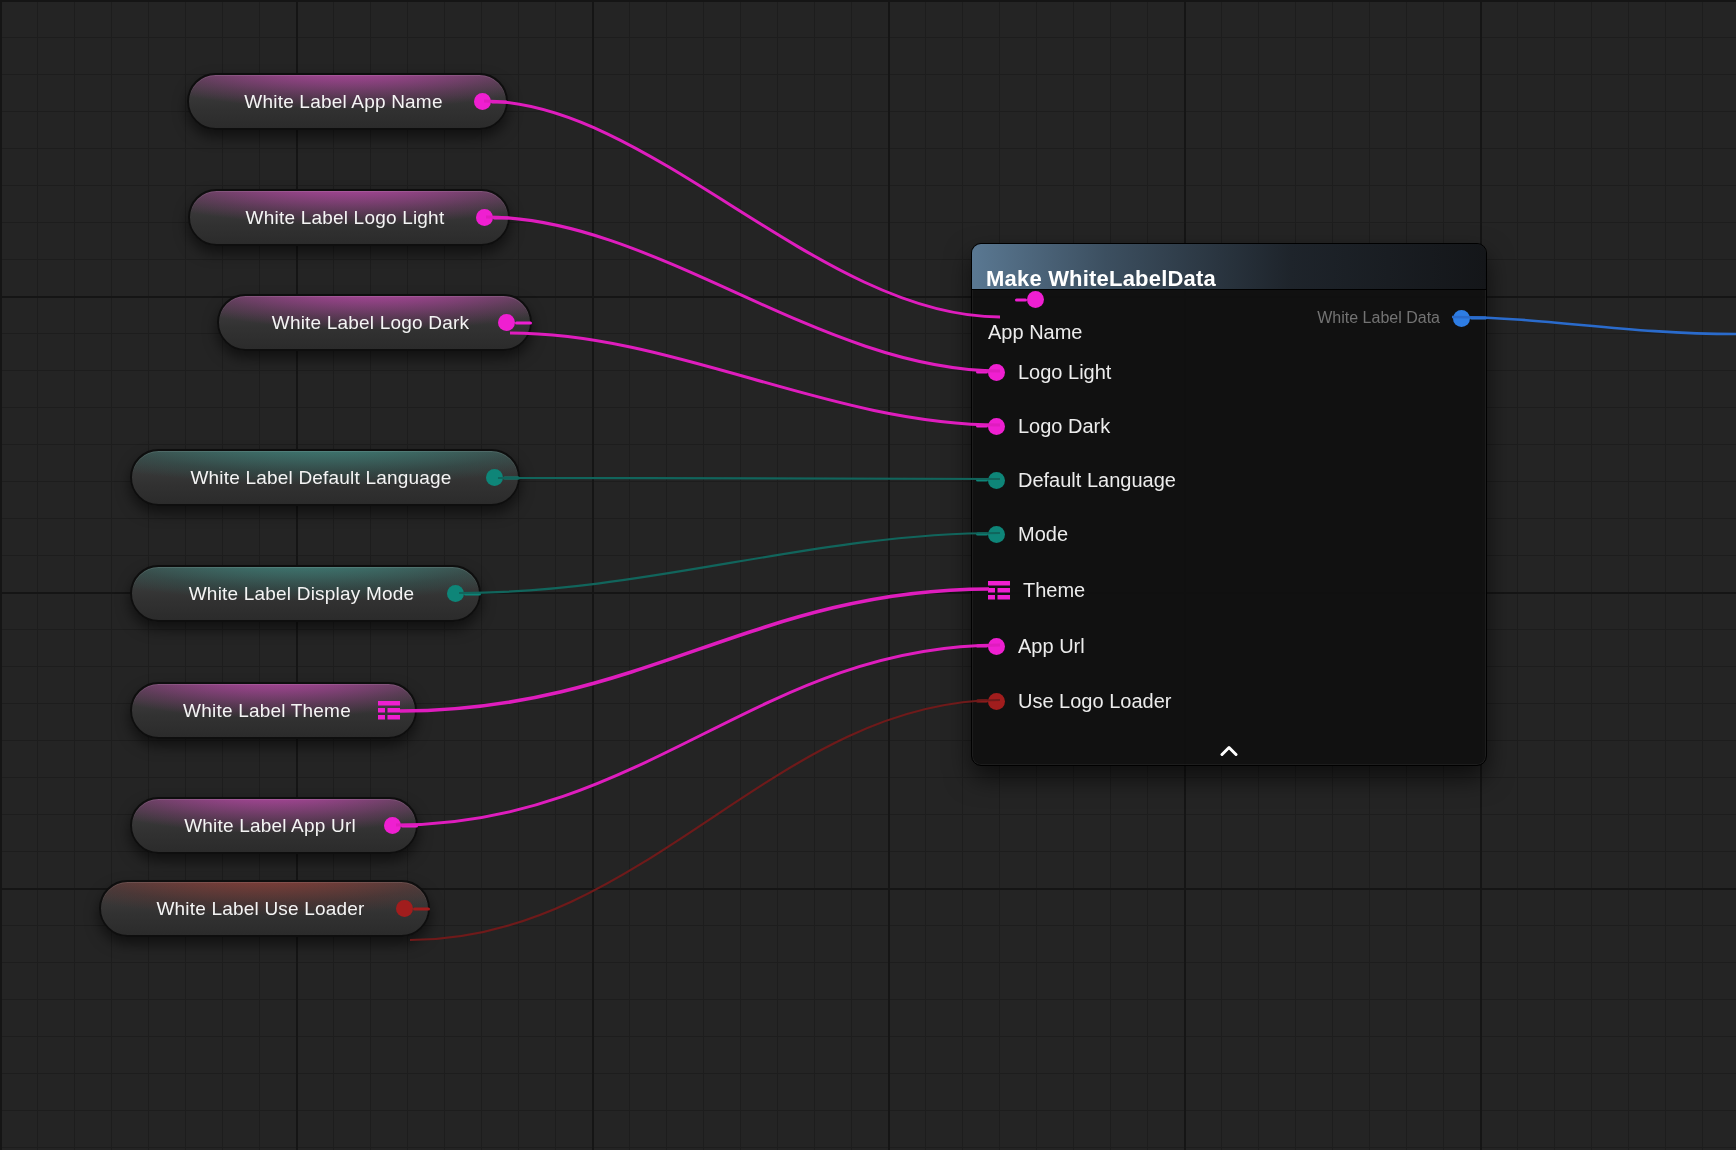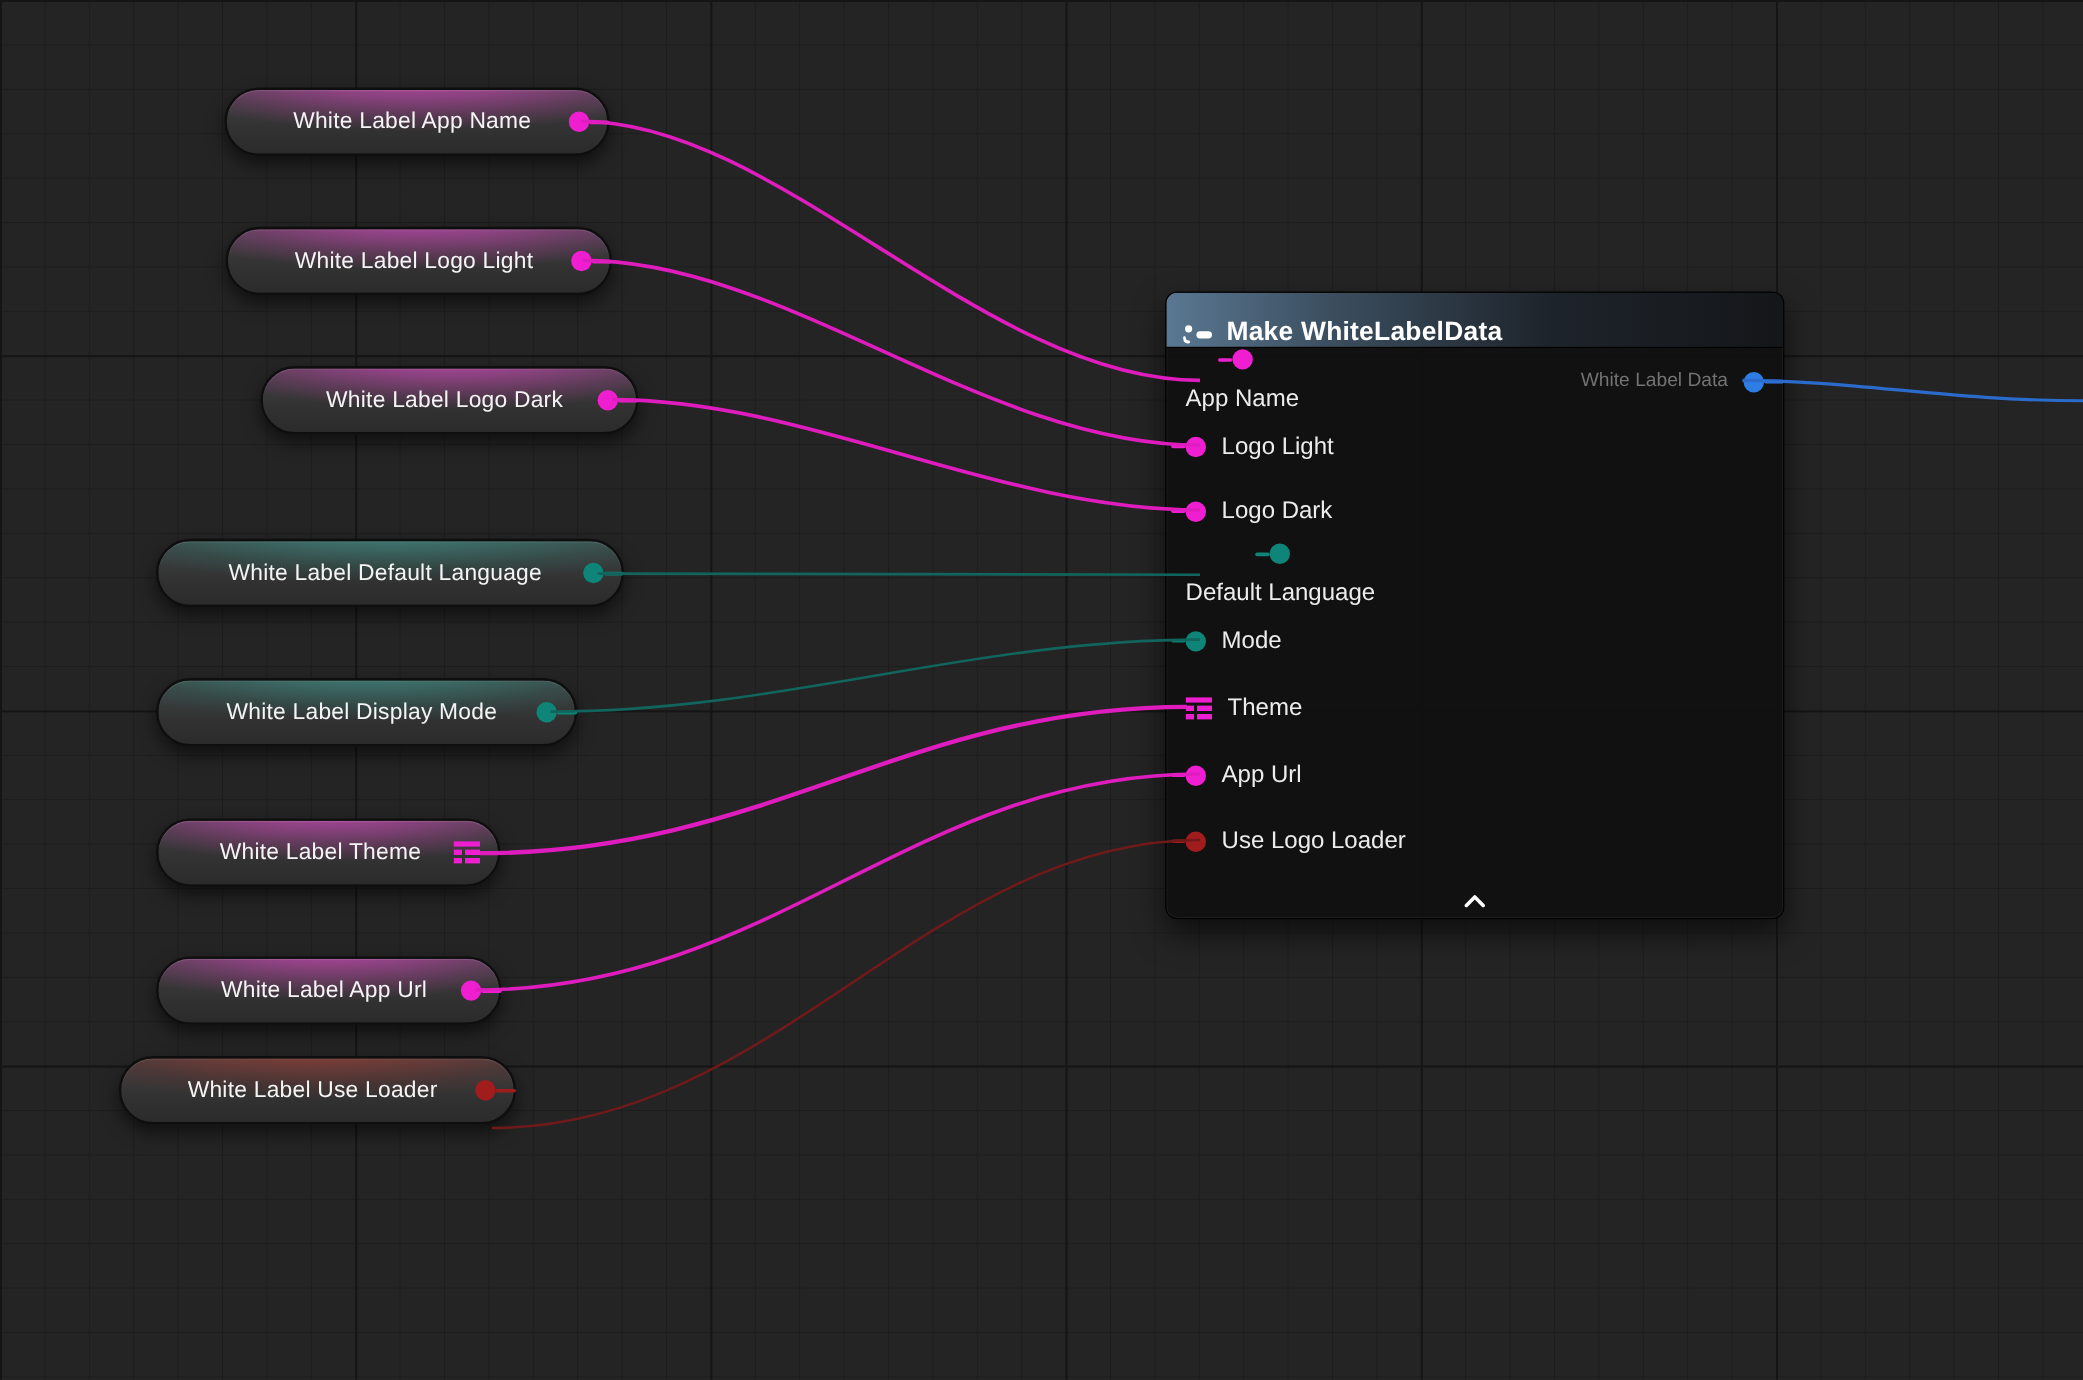"Make WhiteLabelData" .make-header { align-items: flex-end -> flex-start; flex-direction: none -> column; gap: 10px -> 22px }
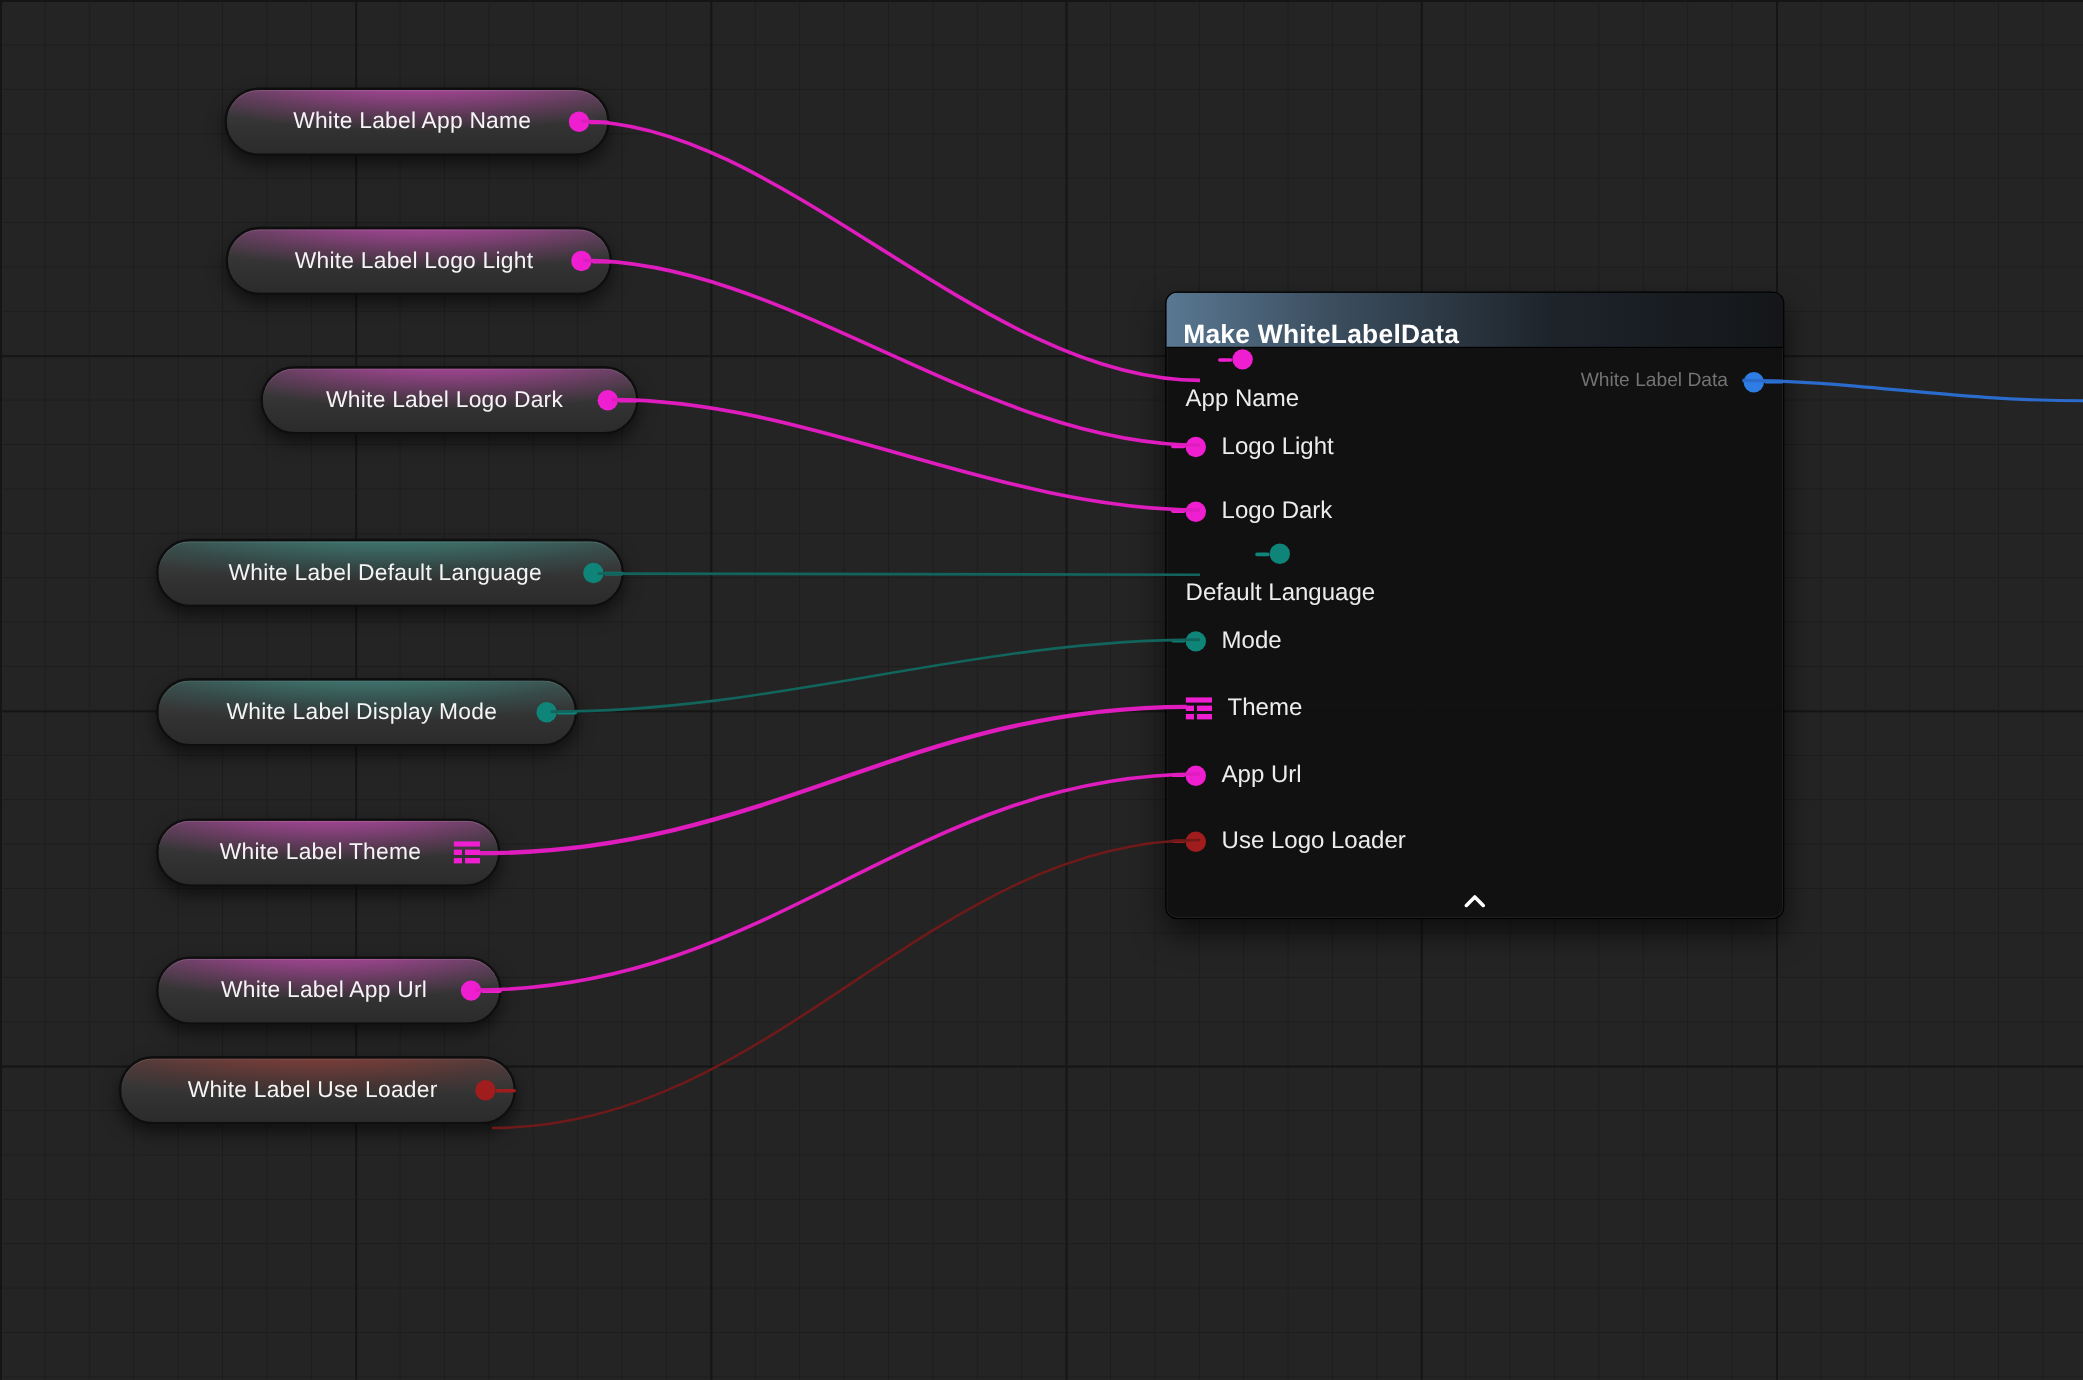"White Label Logo Dark" div.var-node { top: 305px -> 294px }
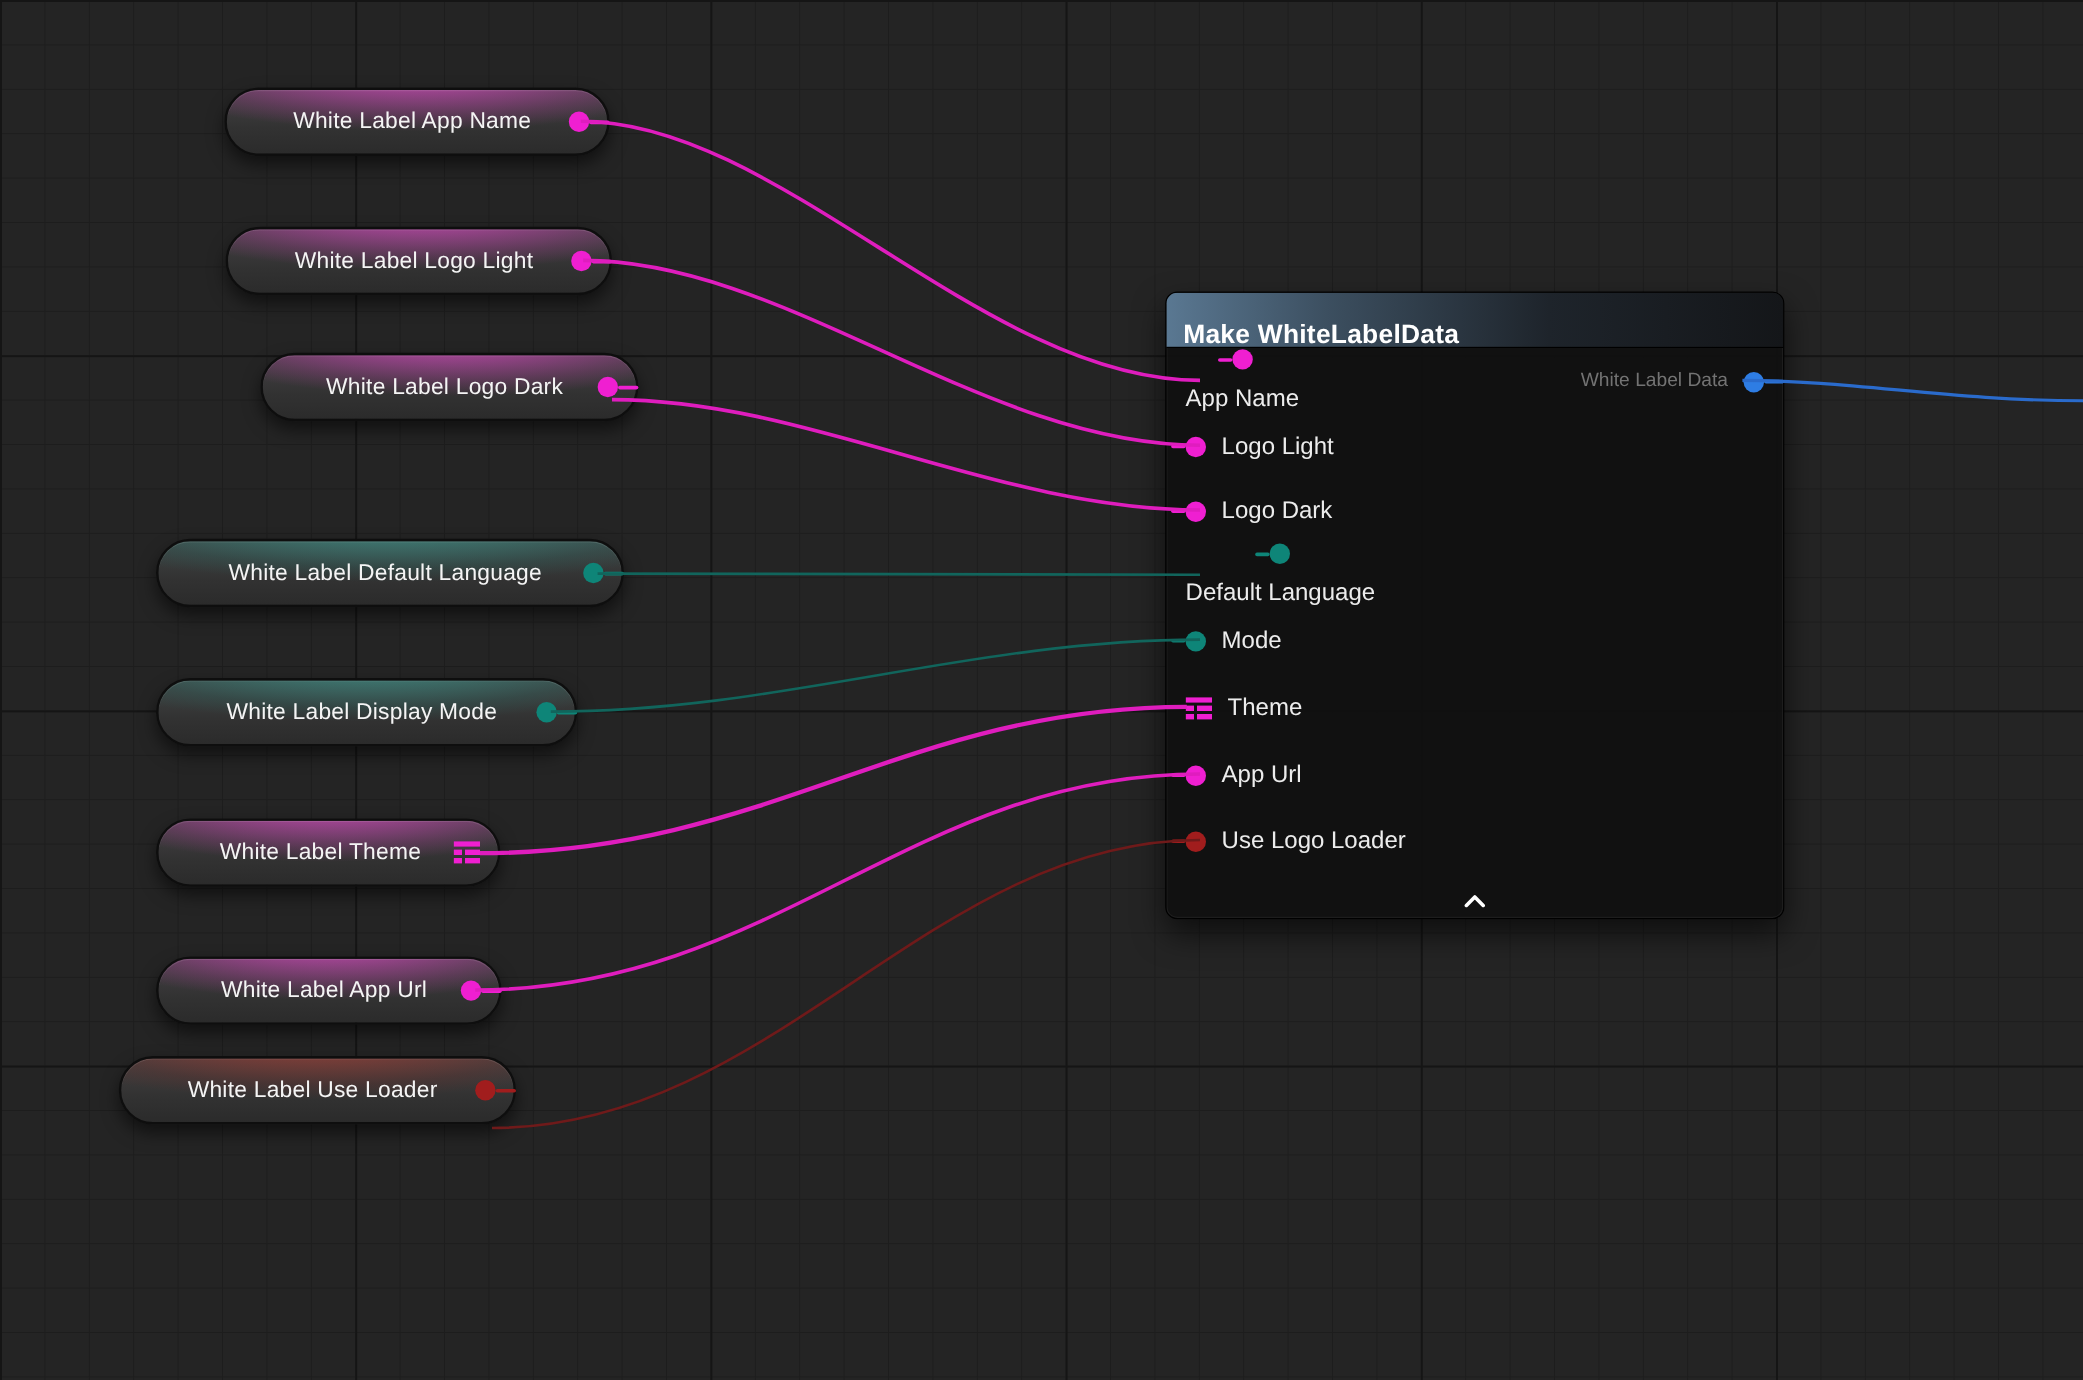"Default Language" div.make-row { flex-direction: column -> none }
